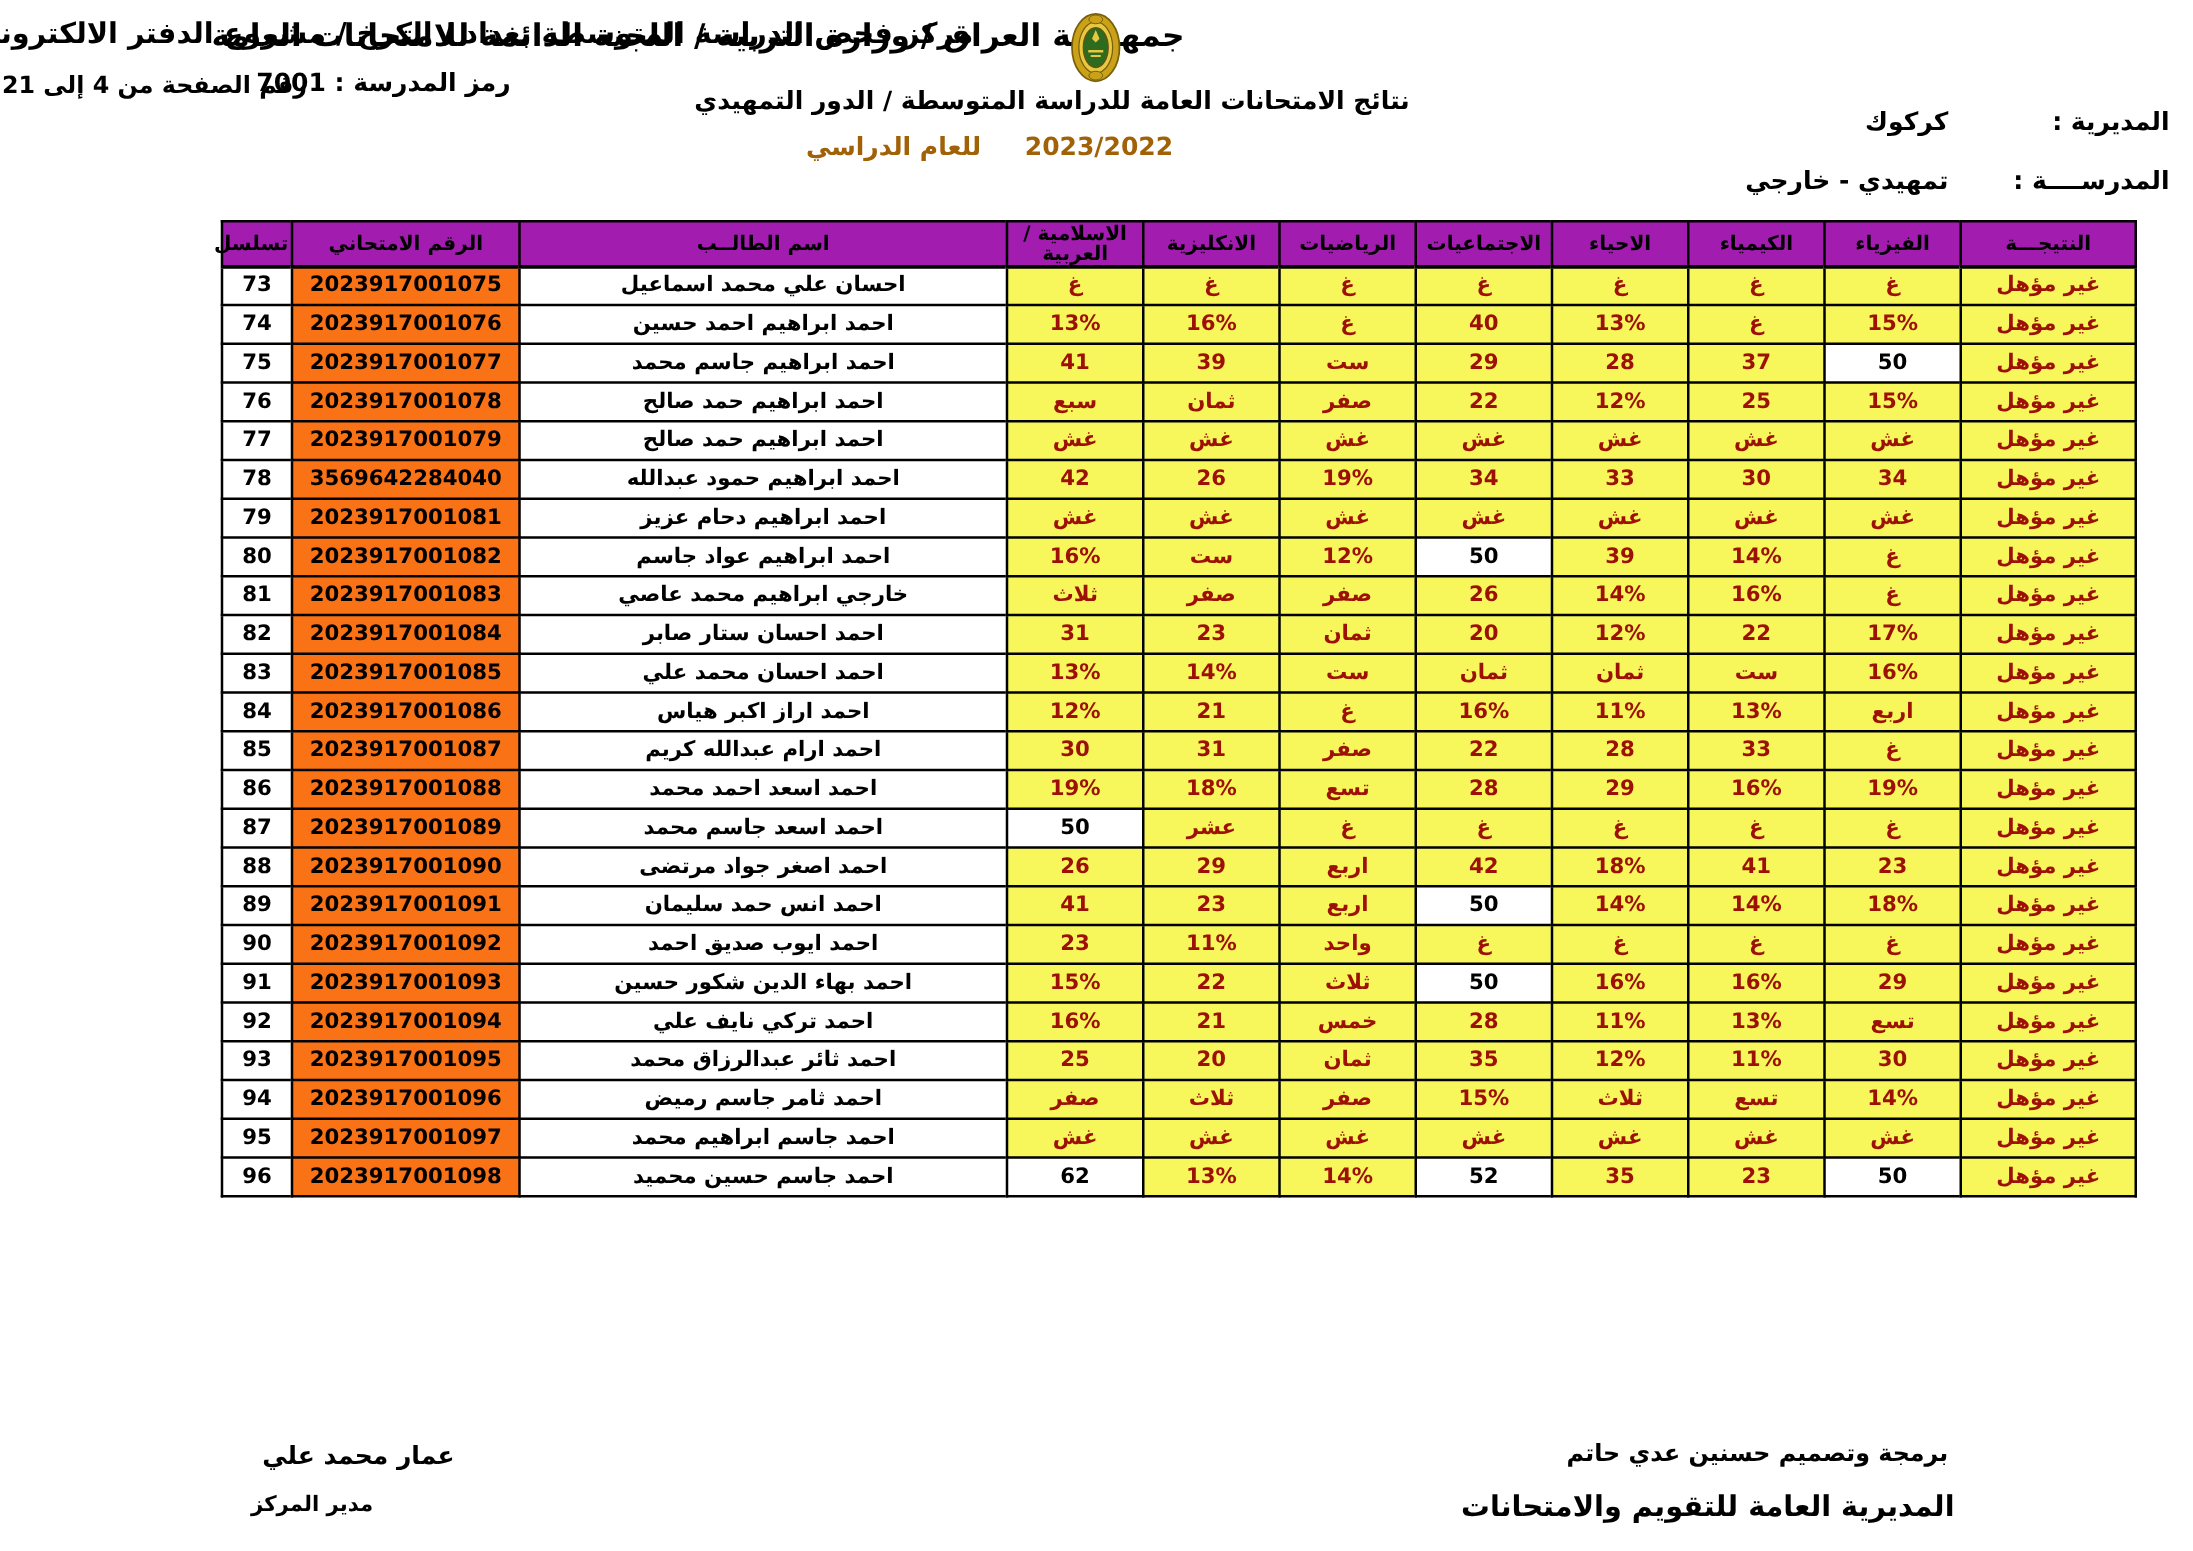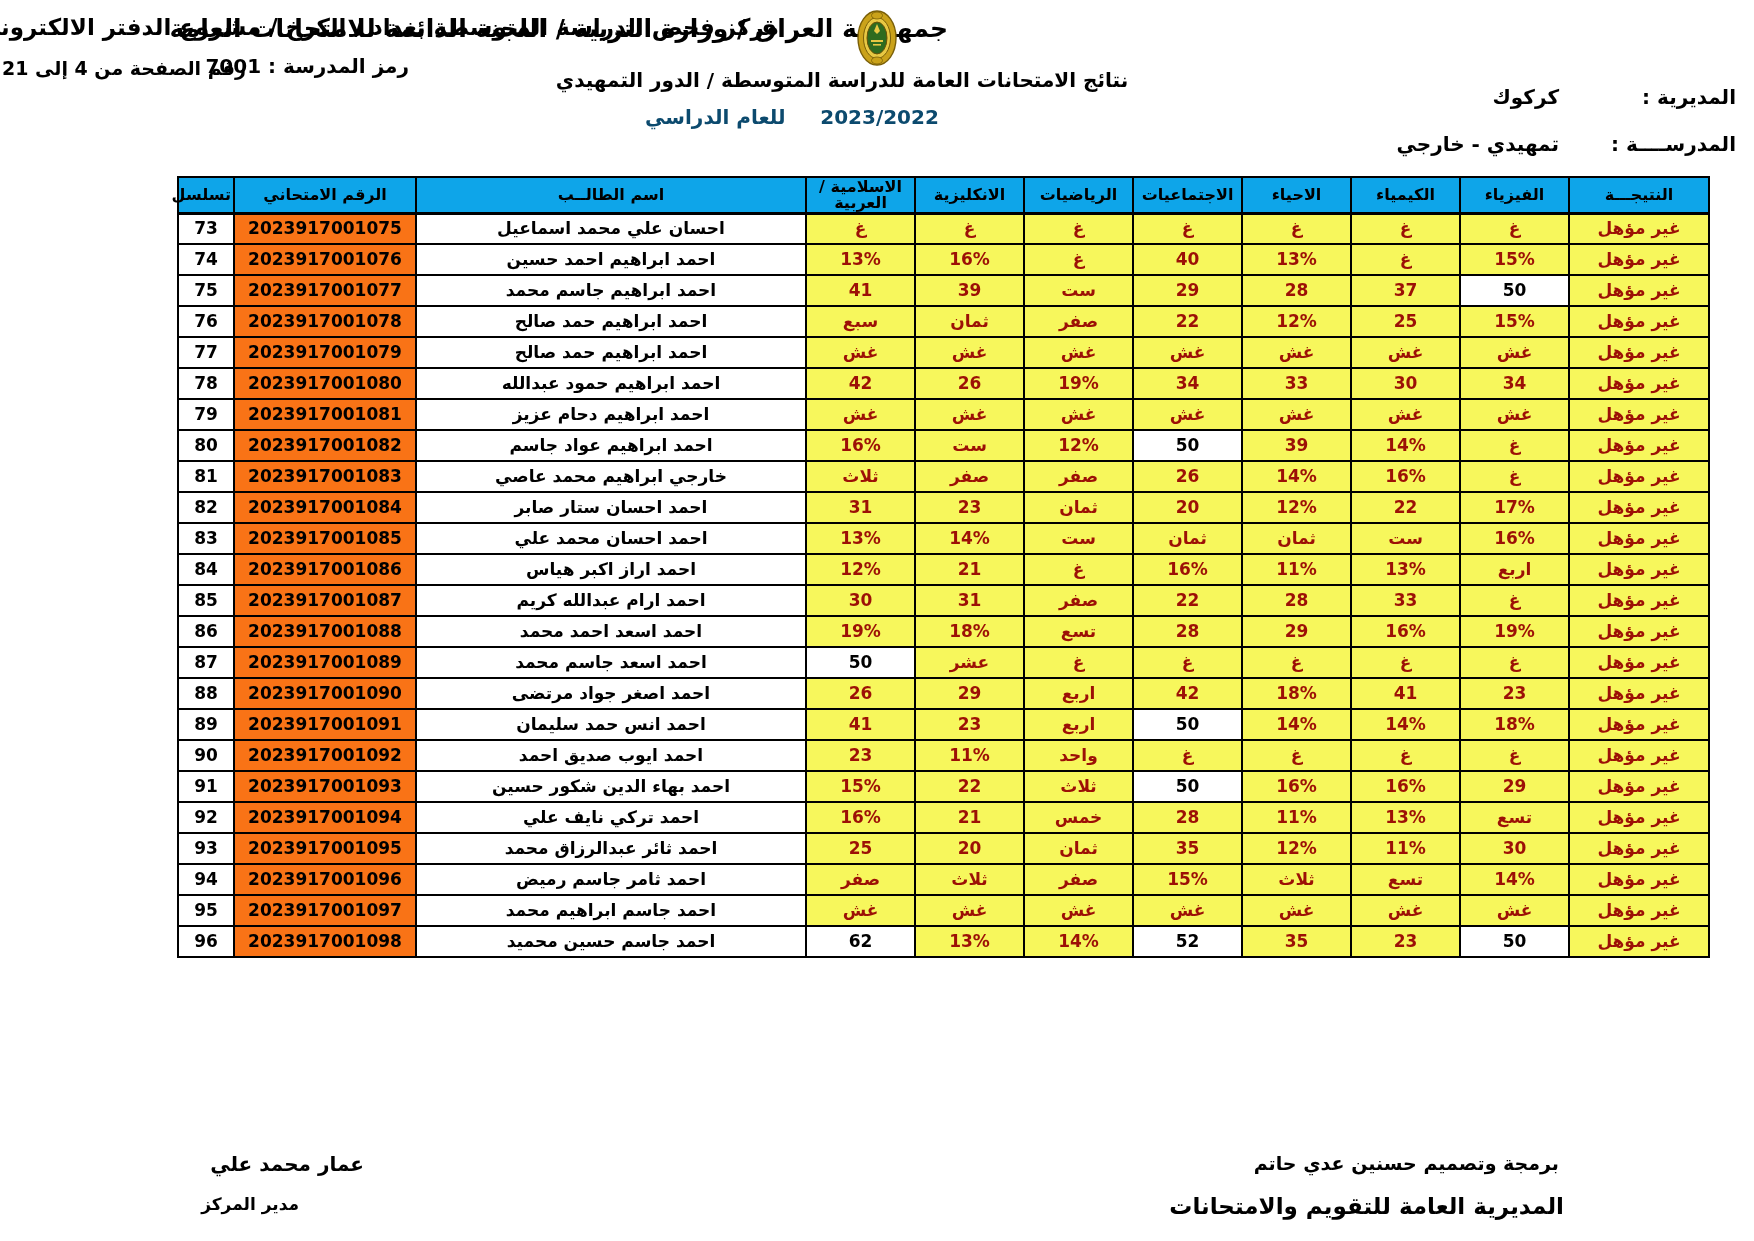"2023/2022 للعام الدراسي" .hdr-year { color: #0c4a6e -> #a16207 }
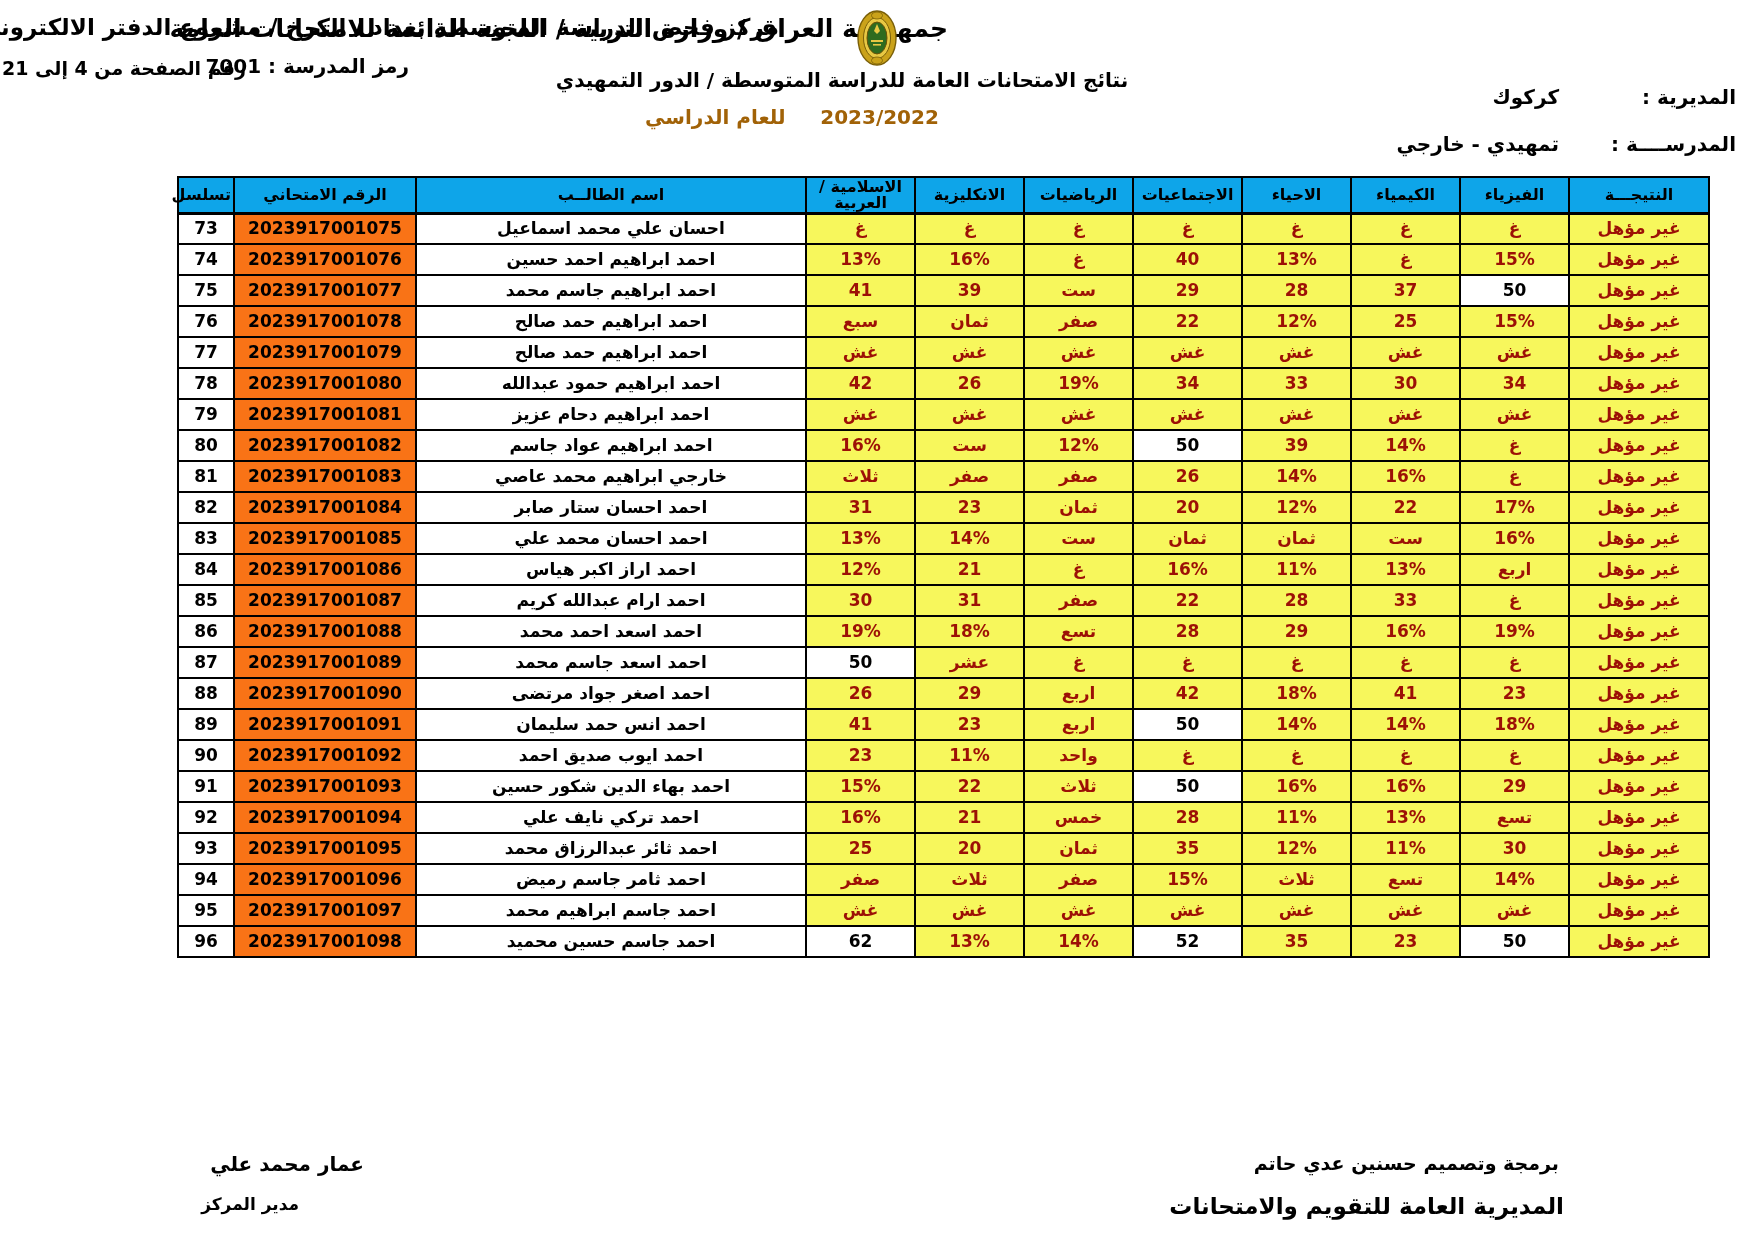"تسلسل" table.results thead th { background: #0ea5e9 -> #a21caf }
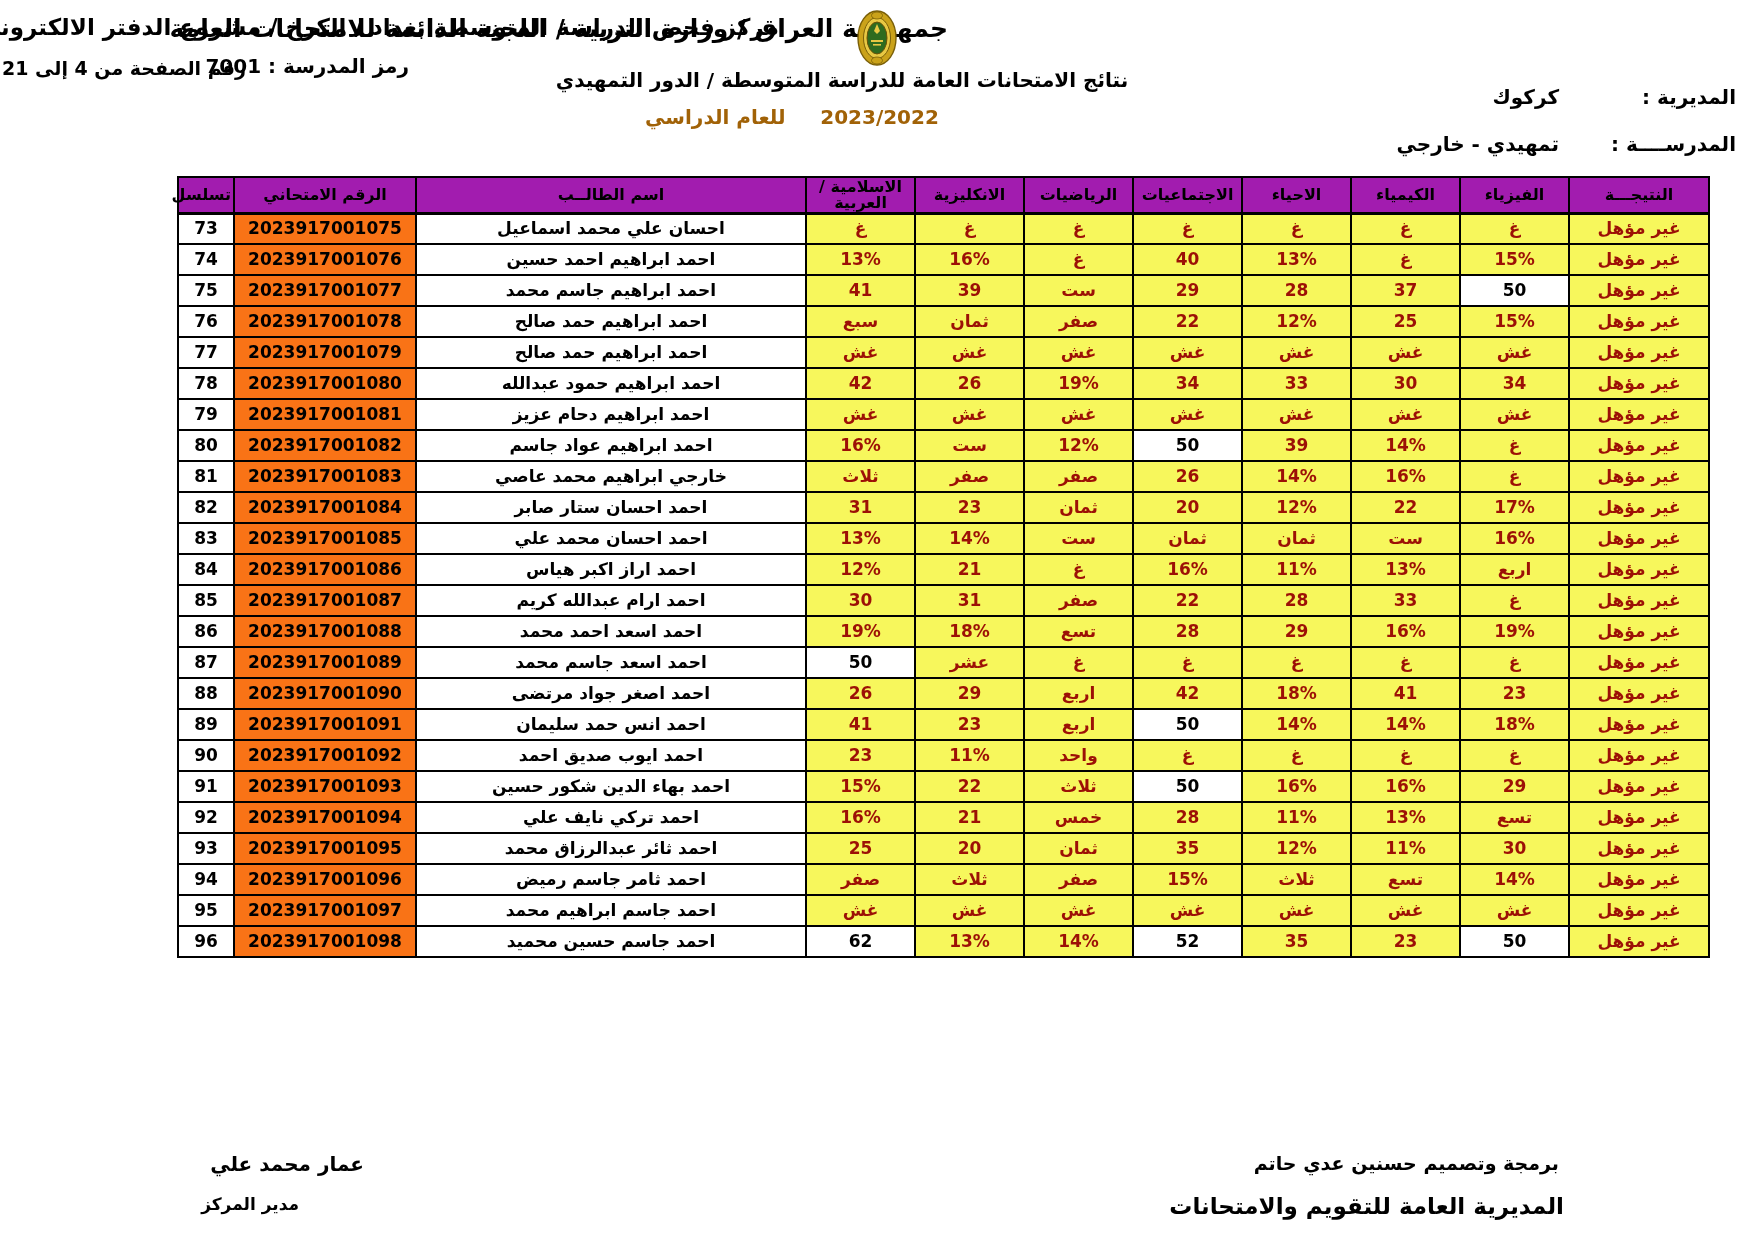"2023917001080" td.cell-num { text: 2023917001080 -> 3569642284040 }
